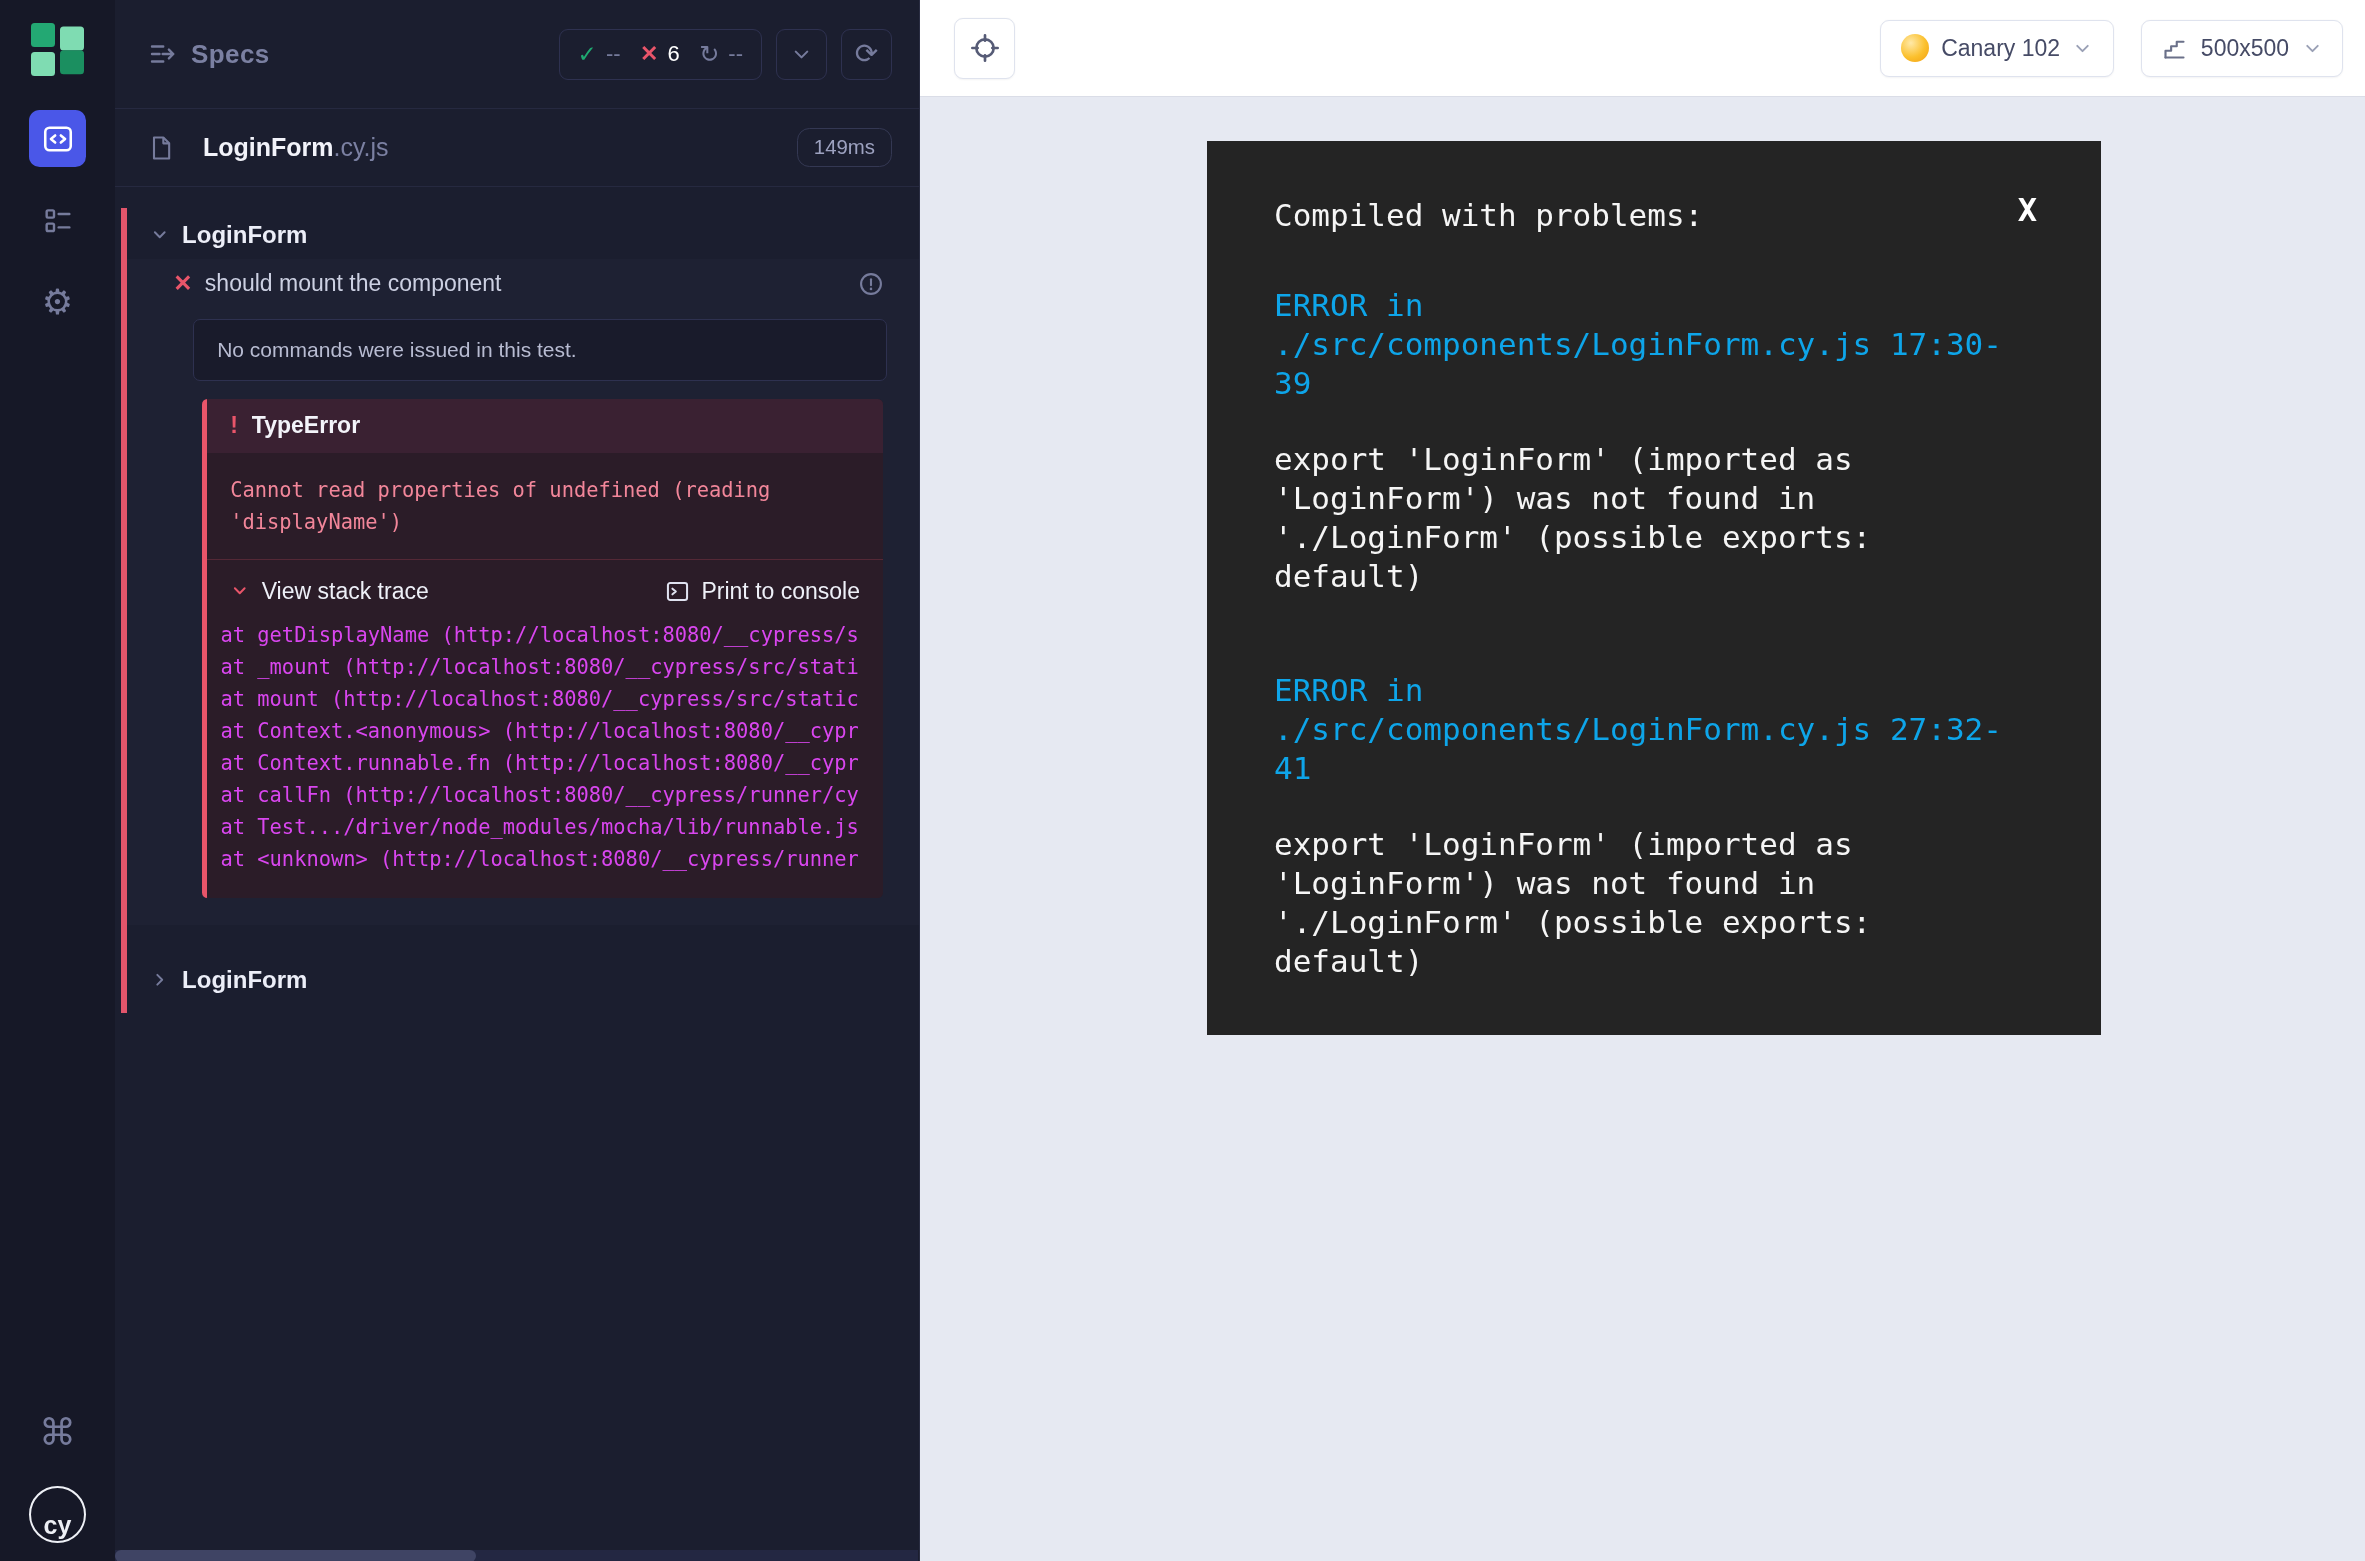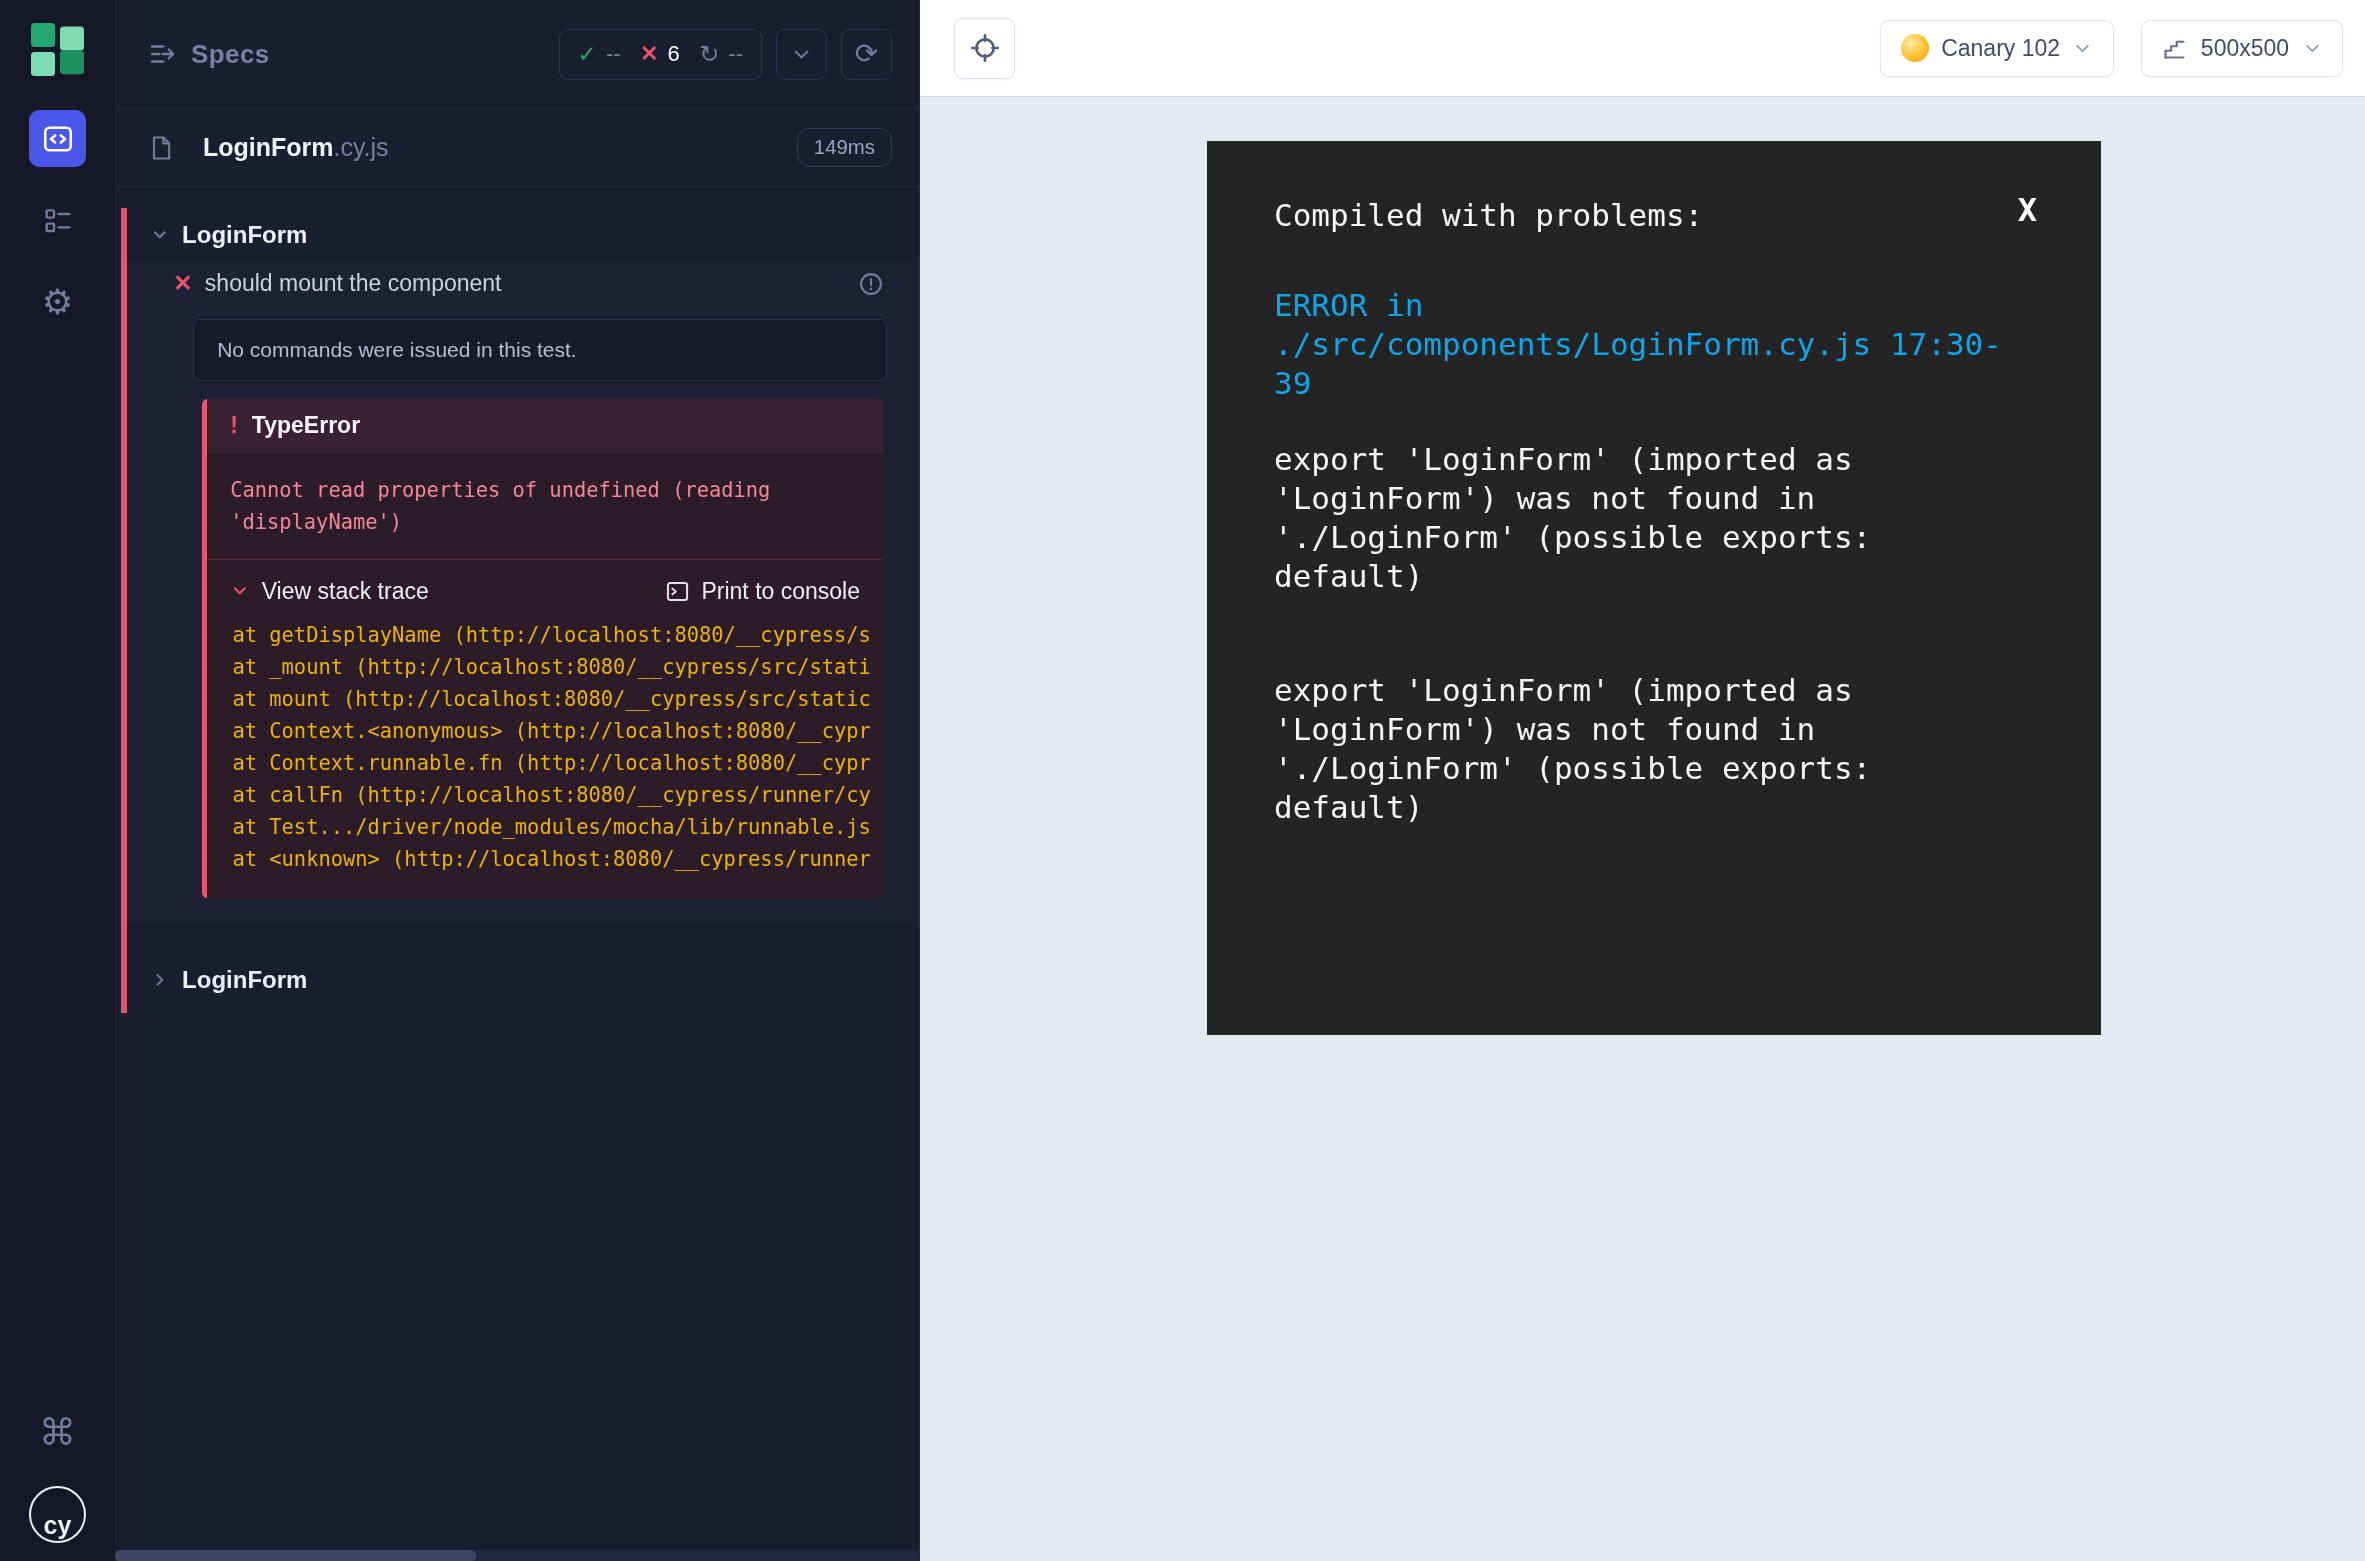"at getDisplayName" .stack-line { color: #eab308 -> #d946ef; margin-left: 12px -> none }
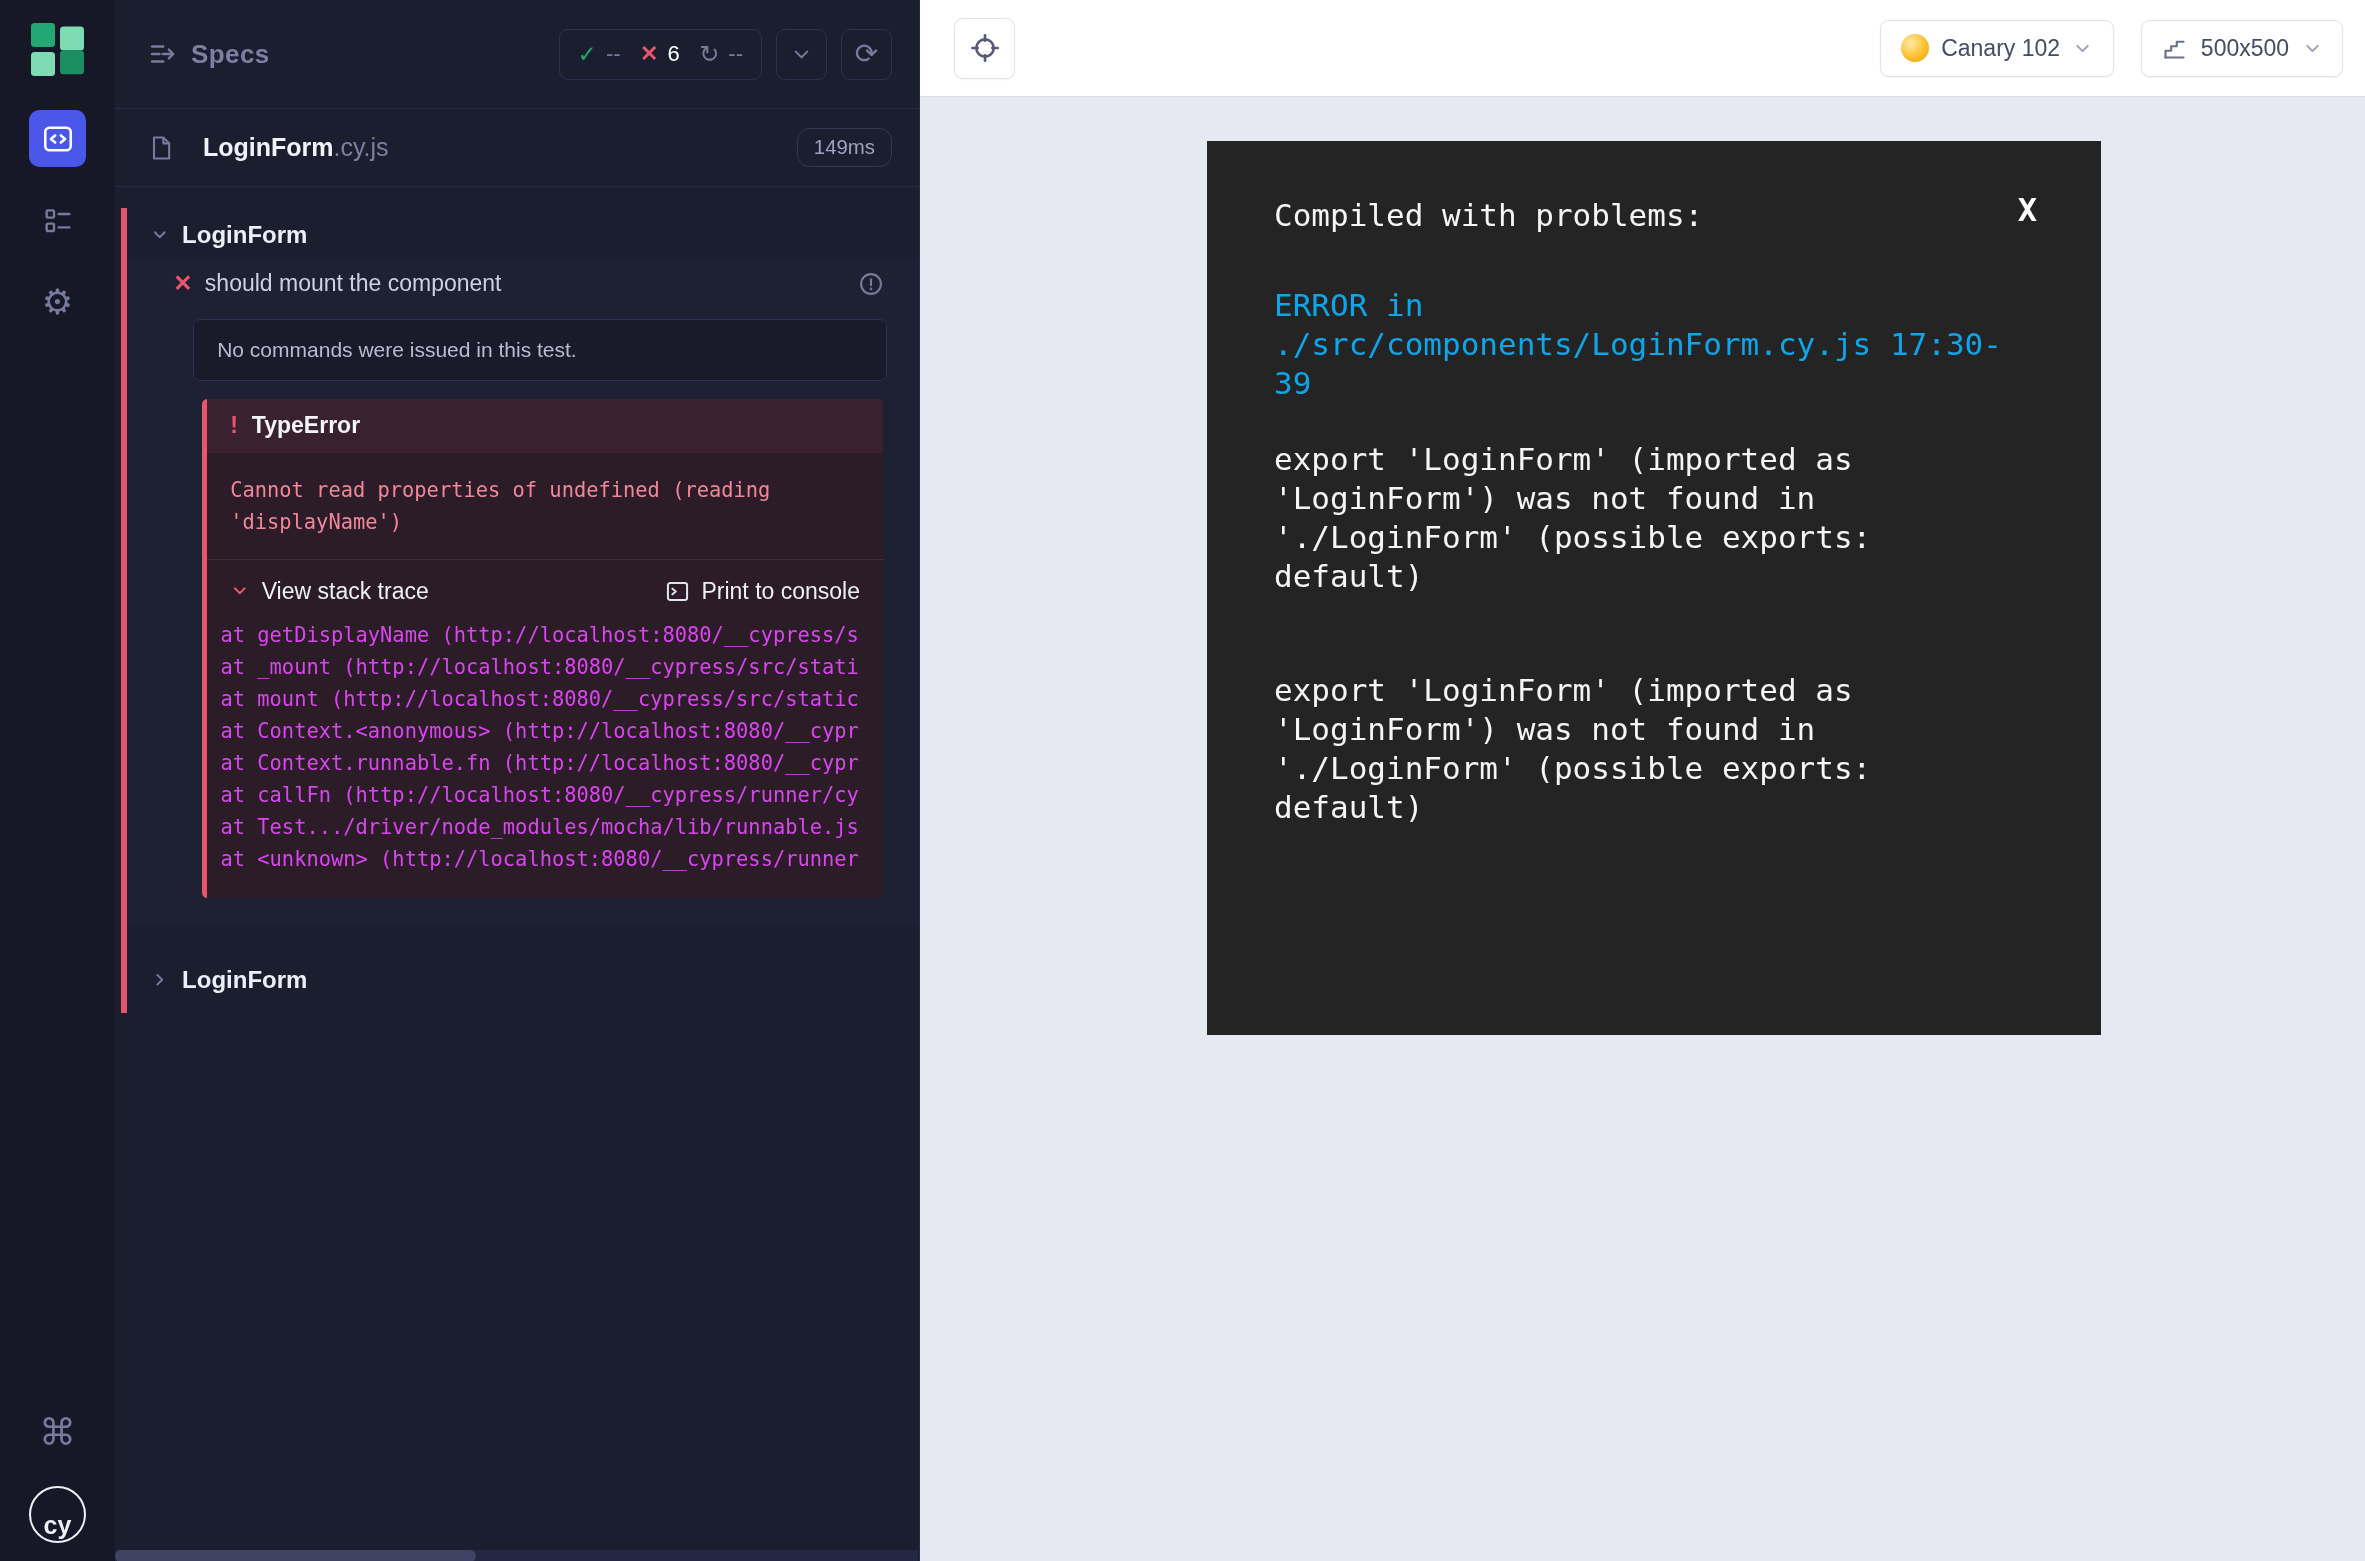"ERROR in ./src/components/LoginForm.cy.js 27:32-41" div.err-loc { html: none -> <div>ERROR in ./src/components/LoginForm.cy.js 27:32-41</div> }
